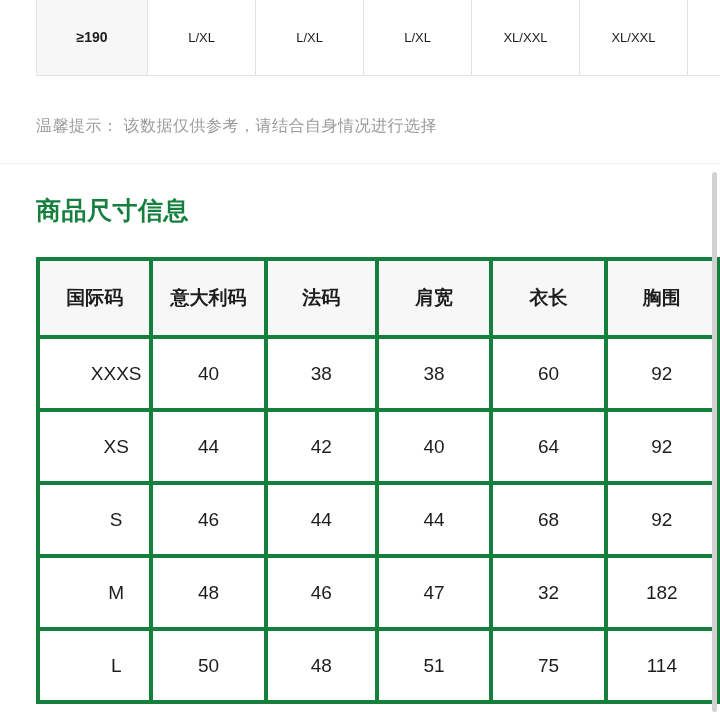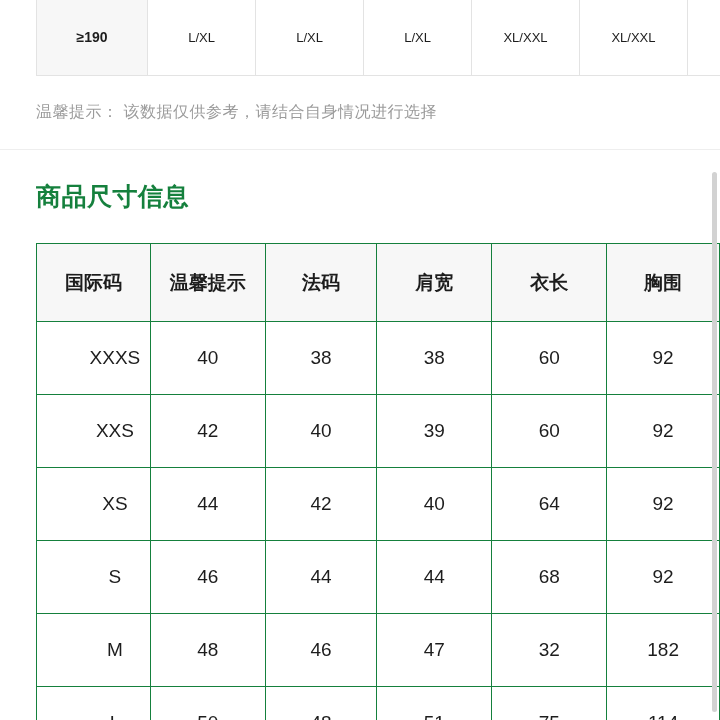"温馨提示： 该数据仅供参考，请结合自身情况进行选择" .tip { margin: 26px 0 0 36px -> 40px 0 0 36px }
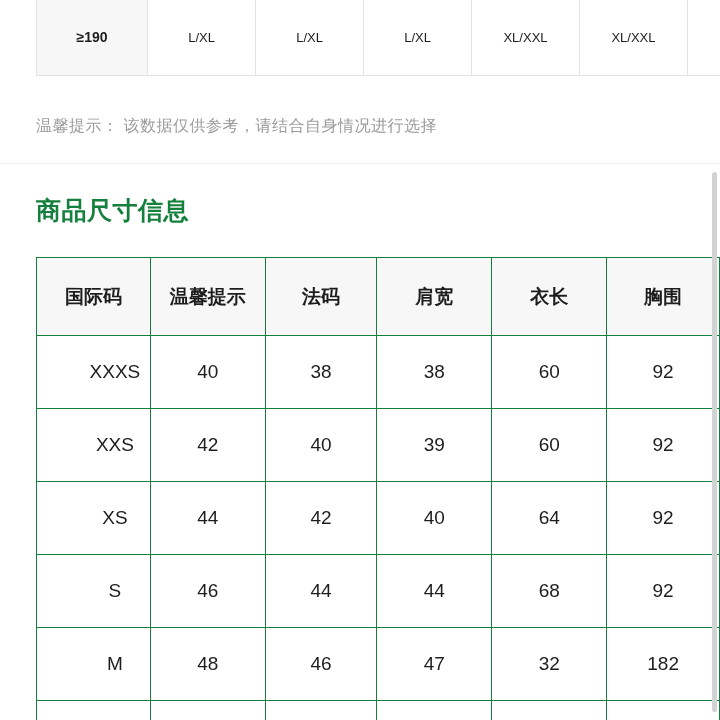"国际码" table.main-table th, table.main-table td { border: 1px solid #15803d -> 4px solid #15803d }
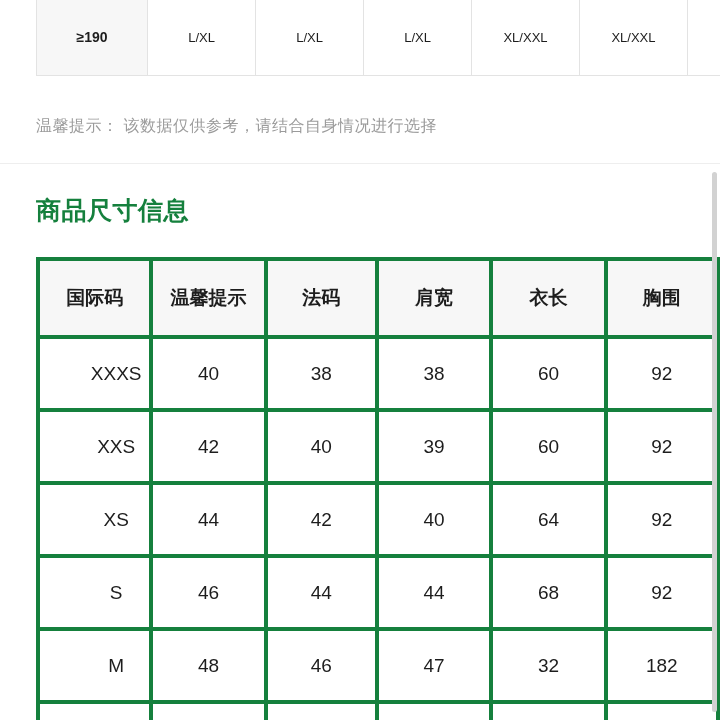"温馨提示" th { text: 温馨提示 -> 意大利码 }
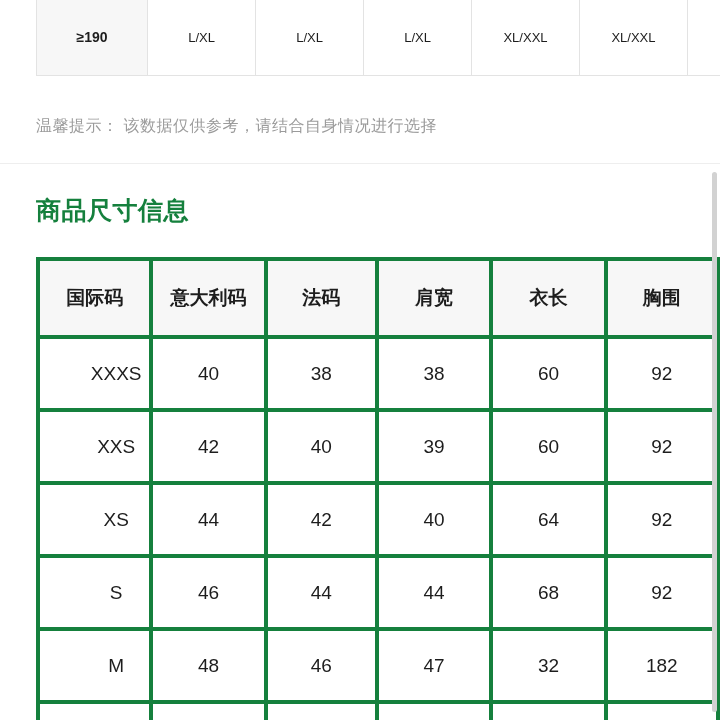"XXS" tr { html: <tr> <td>XXS</td> <td>42</td> <td>40</td> <td>39</td> <td>60</td> <td>92</td> </tr> -> none }
